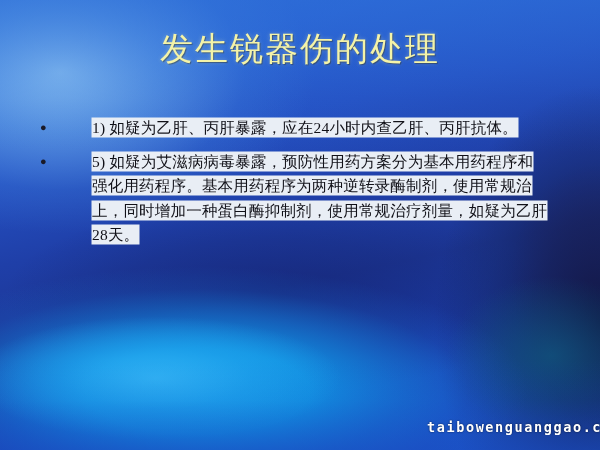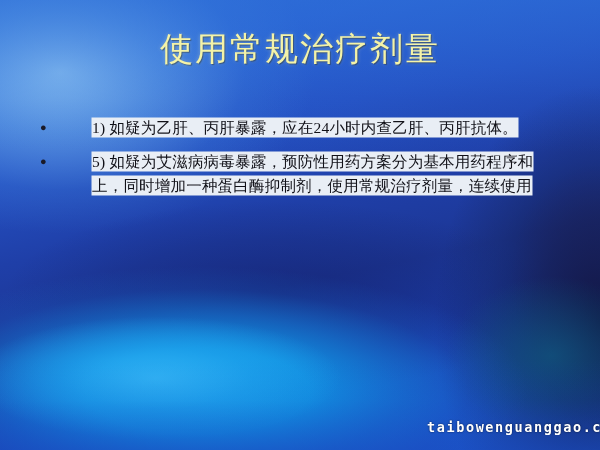"使用常规治疗剂量" div { text: 使用常规治疗剂量 -> 发生锐器伤的处理 }
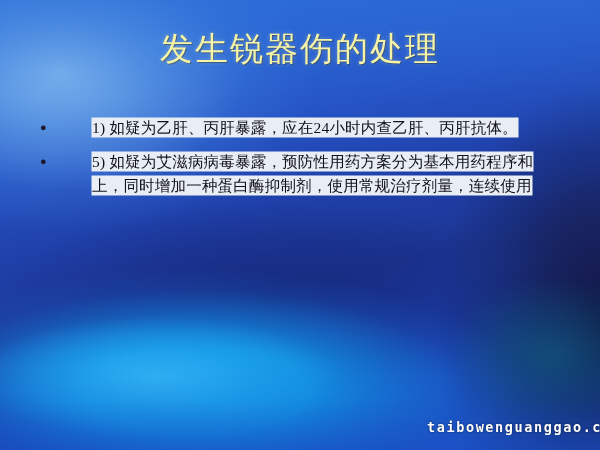"强化用药程序。基本用药程序为两种逆转录酶制剂，使用常规治" span.line { html: none -> <span><span>强化用药程序。基本用药程序为两种逆转录酶制剂，使用常规治</span></span> }
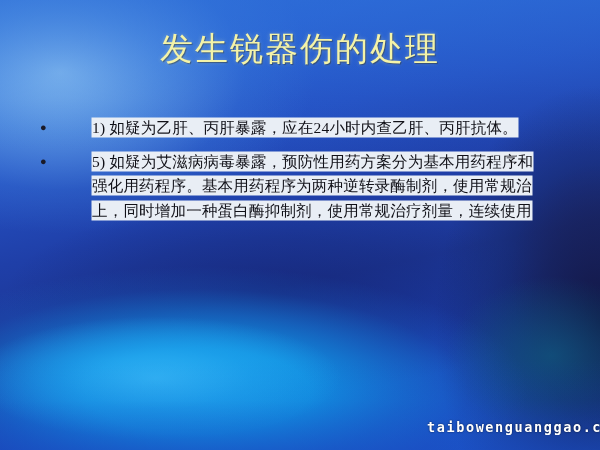"上，同时增加一种蛋白酶抑制剂，使用常规治疗剂量，连续使用" span.hl { text: 连续使用 -> 如疑为乙肝 }
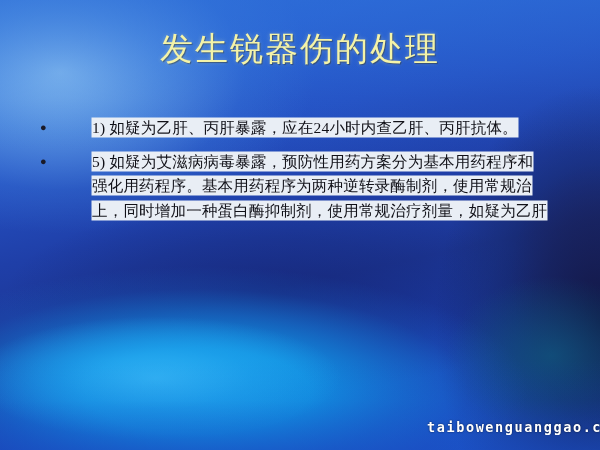"28天。" span.line { html: none -> <span><span>28天。</span></span> }
